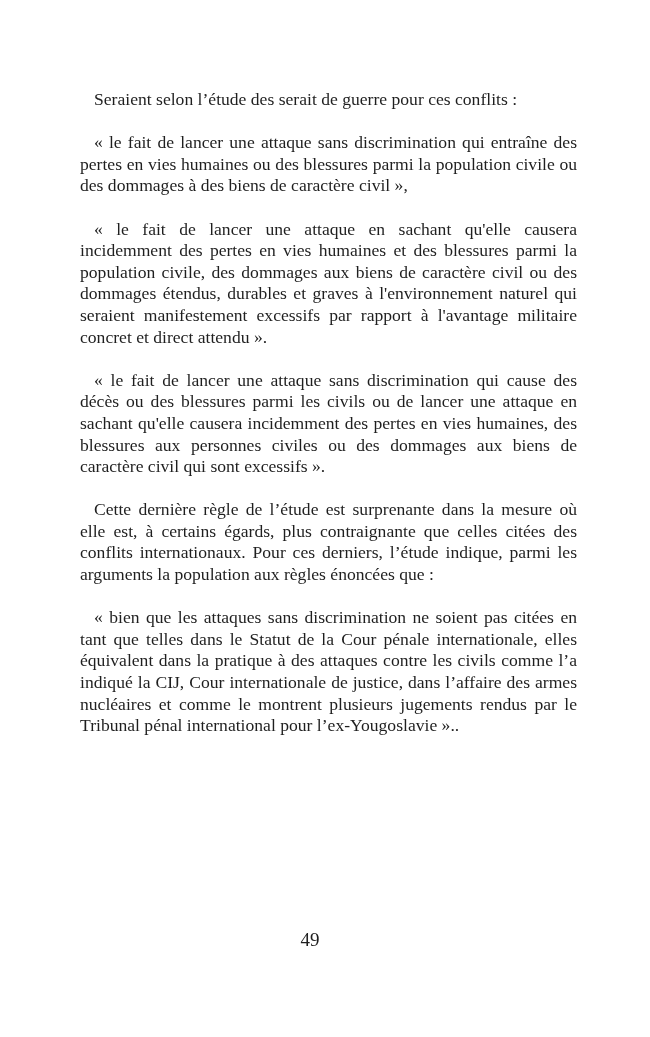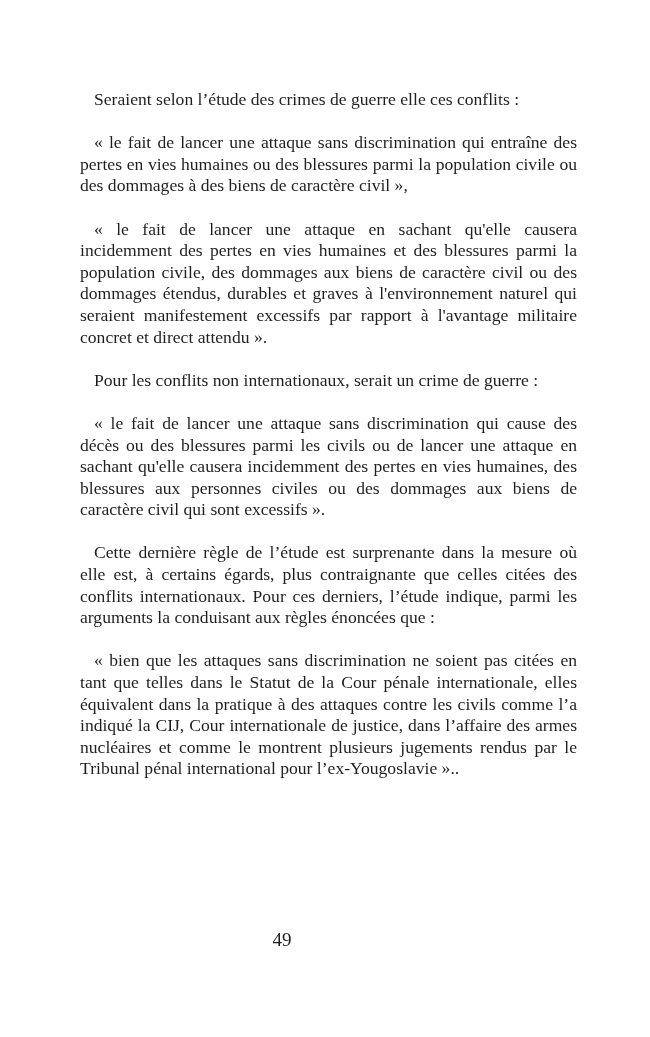"Seraient selon l’étude des crimes" p.para { text: crimes de guerre elle -> serait de guerre pour }
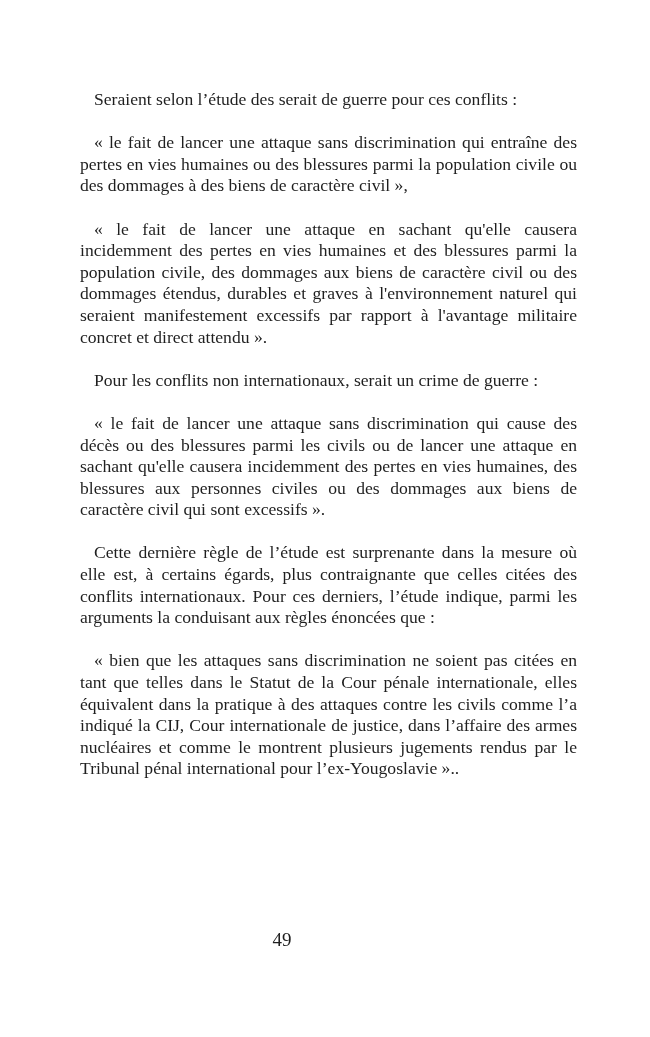"Pour les conflits non internationaux," p.para { html: <p>Pour les conflits non internationaux, serait un crime de guerre :</p> -> none }
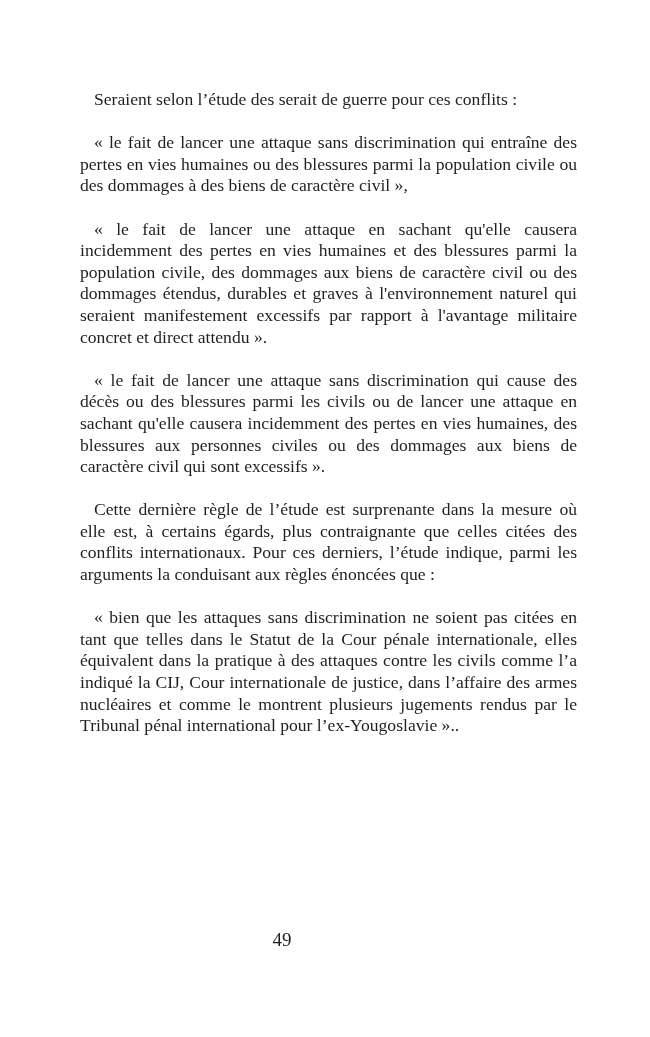"Cette dernière règle de l’étude" p.para { text: conduisant -> population }
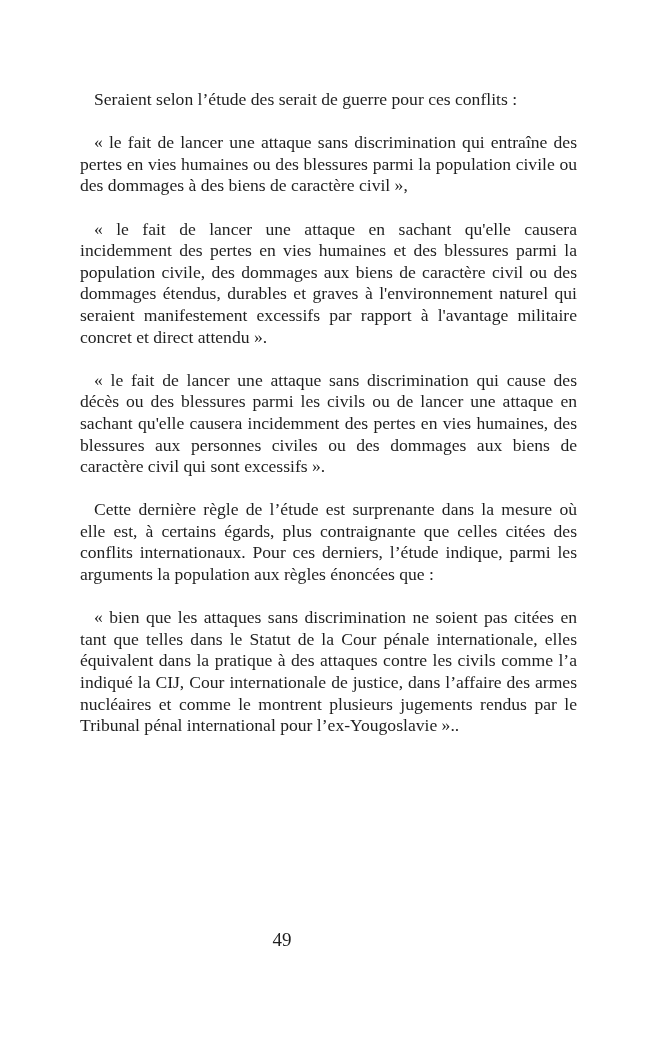"49" .page-number { padding-left: none -> 28px }
